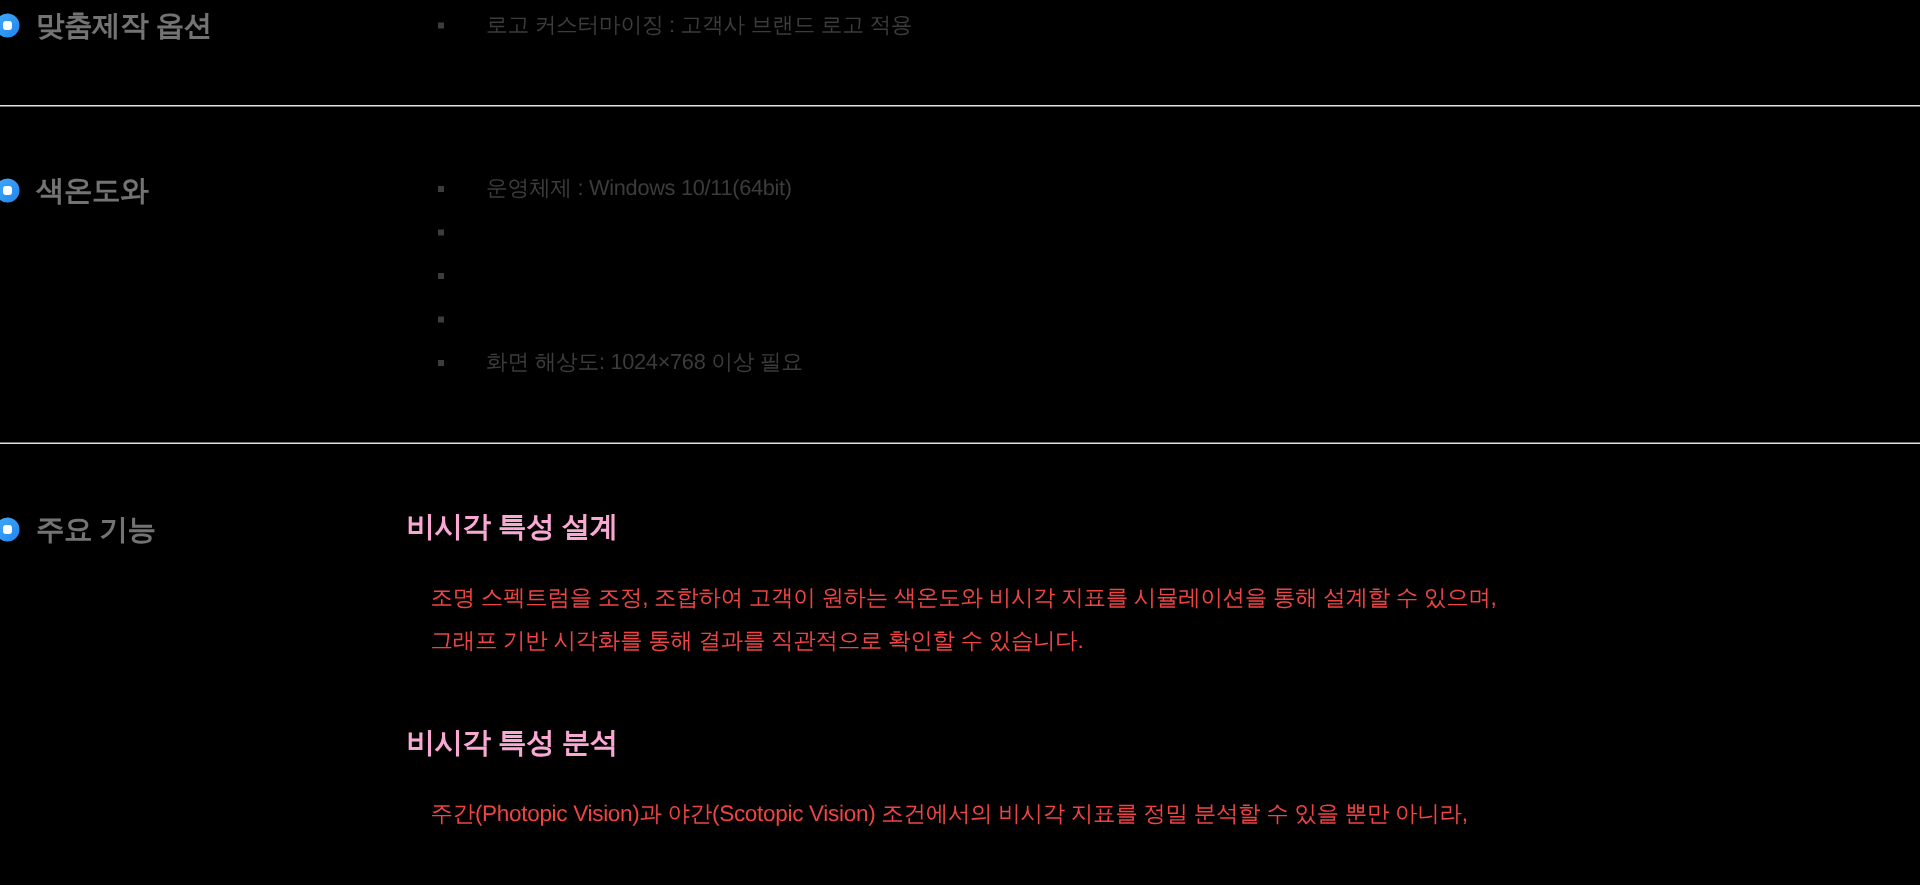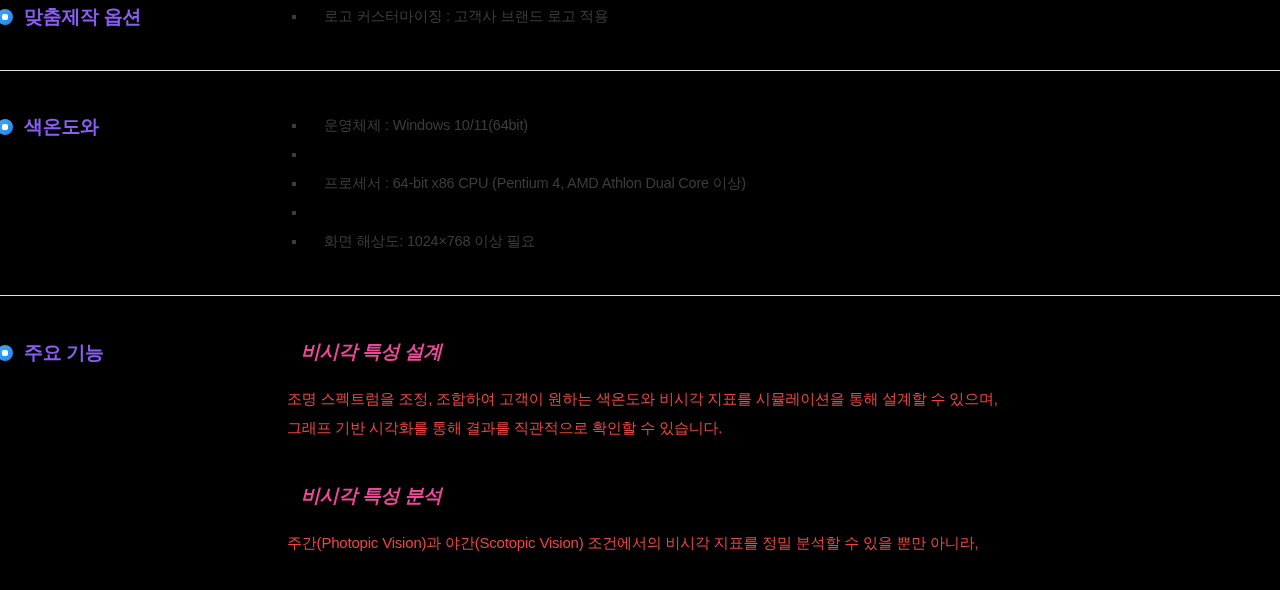"맞춤제작 옵션" .section-title { color: #8b5cf6 -> #737373 }
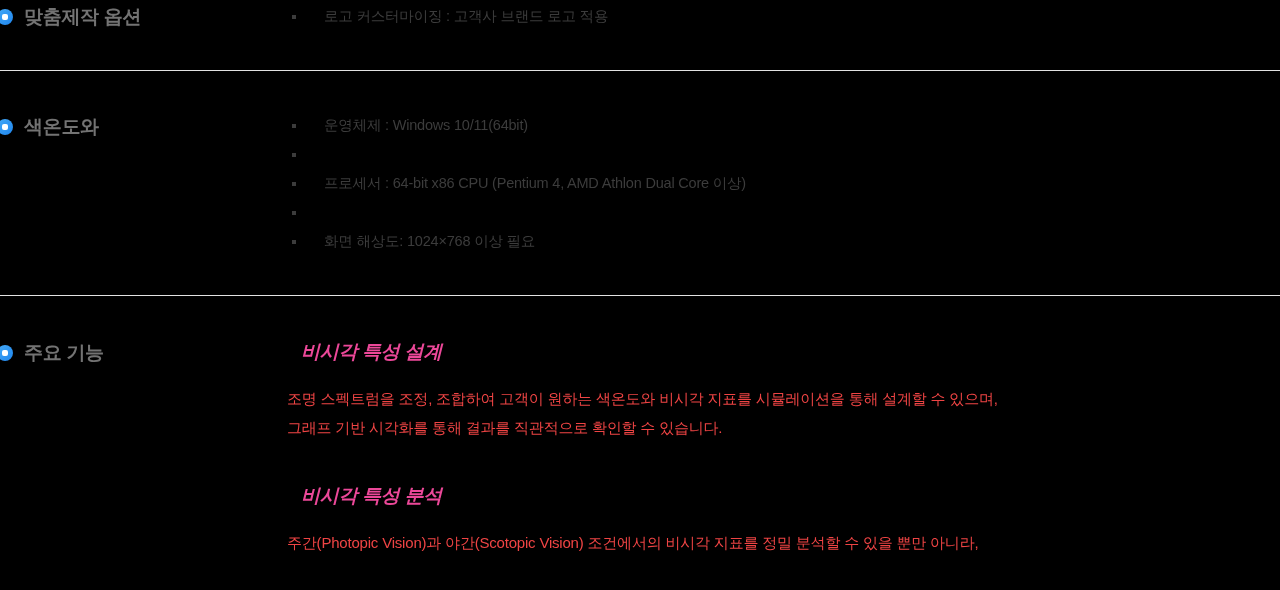"프로세서 : 64-bit x86 CPU" span.bullet-text { html: <span>프로세서 : 64-bit x86 CPU (Pentium 4, AMD Athlon Dual Core 이상)</span> -> none }
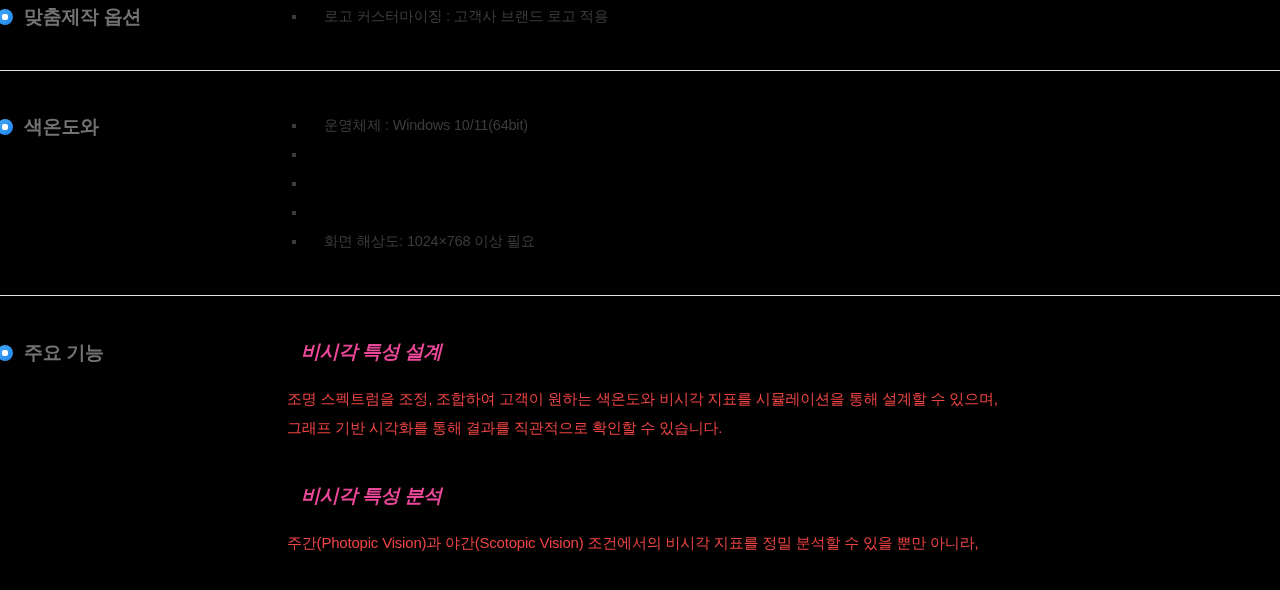"비시각 특성 설계" .feature-heading { color: #ec4899 -> #f9a8d4; font-style: italic -> none; left: 301px -> 271px }
